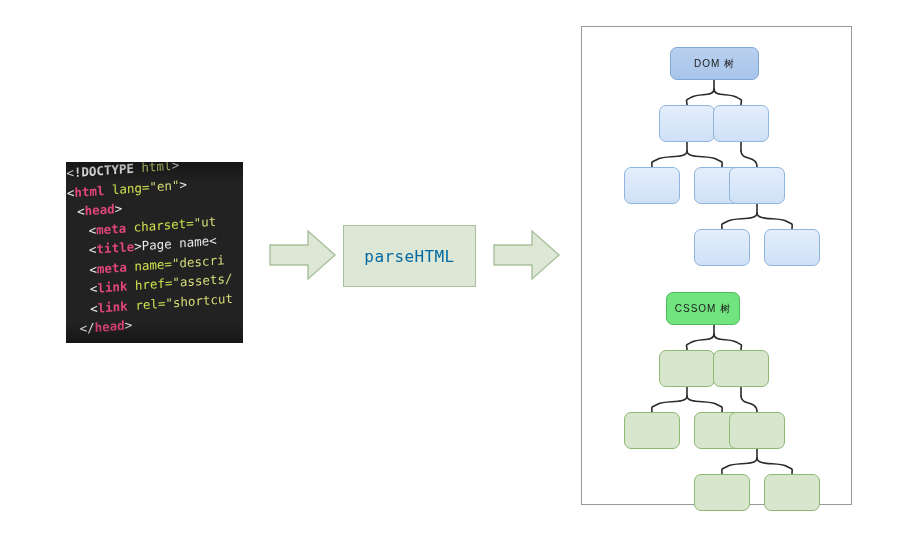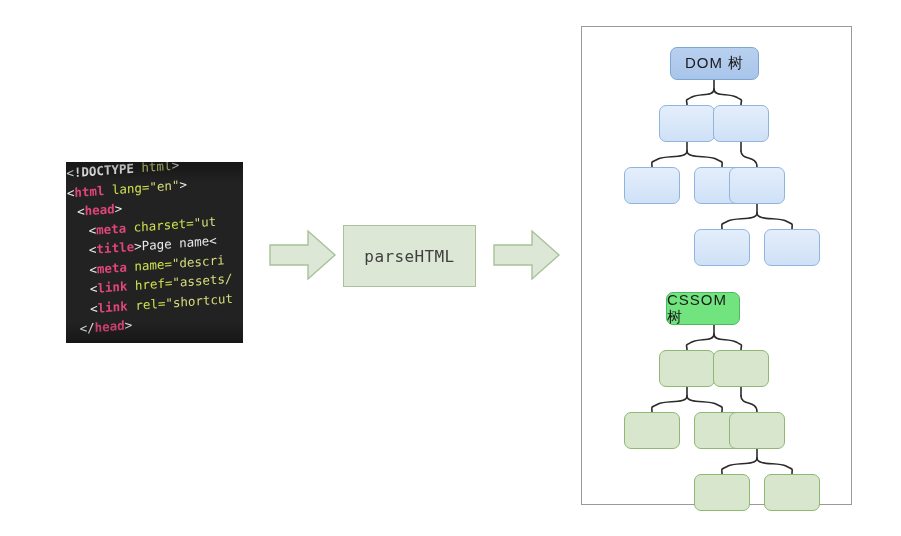"DOM 树" .node { font-size: 15px -> 10px }
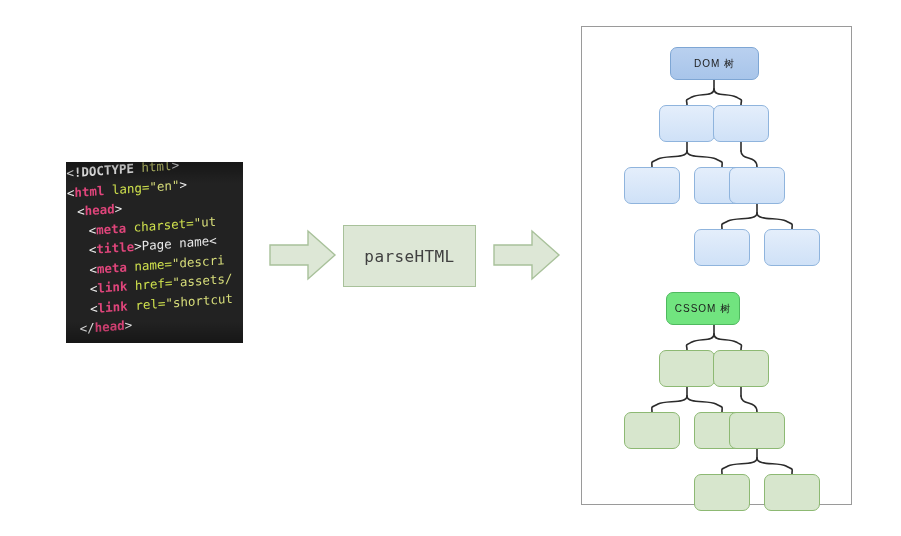"parseHTML" #parse-box { color: #404040 -> #0369a1 }
